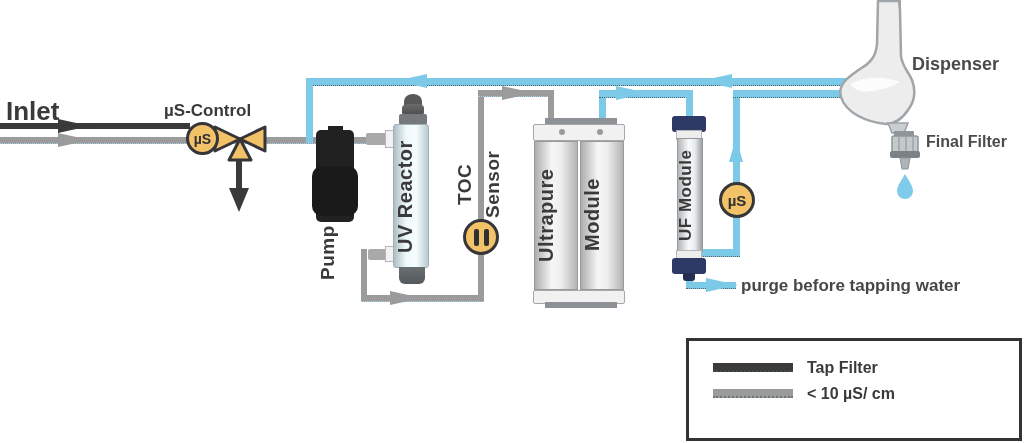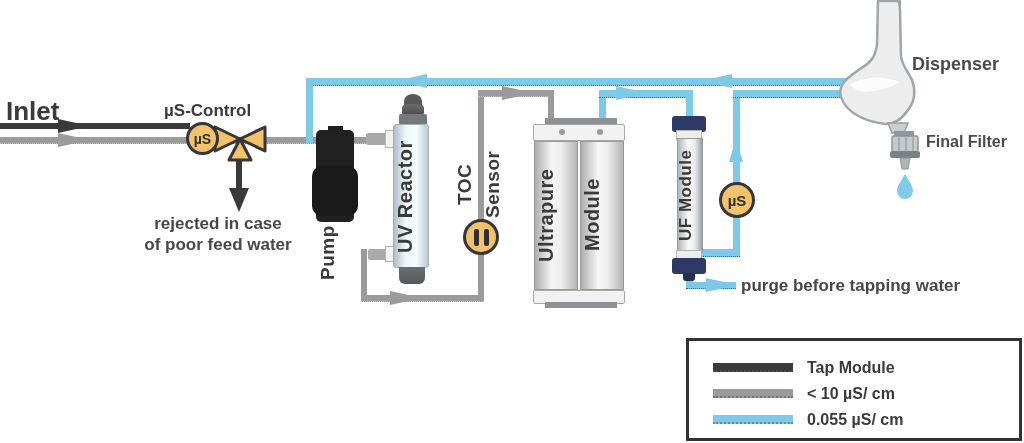"rejected in case" div.lbl { html: <div> <span>rejected in case</span><br> <span>of poor feed water</span> </div> -> none }
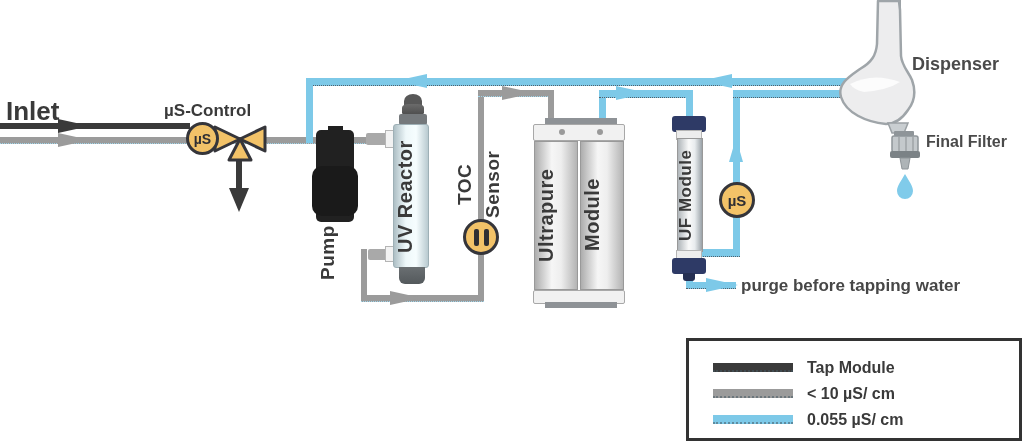"Tap Module" span.leg-label { text: Module -> Filter }
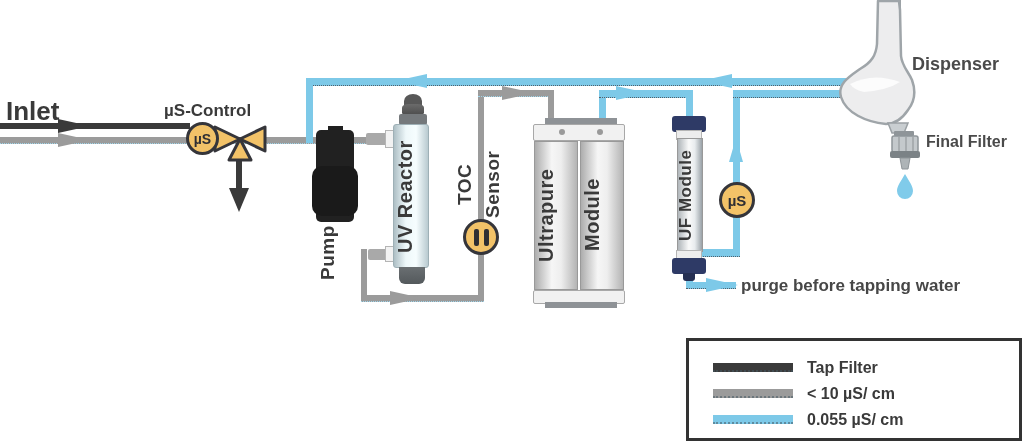"0.055 µS/ cm" div.leg-row { html: <div> <span></span> <span>0.055 µS/ cm</span> </div> -> none }
